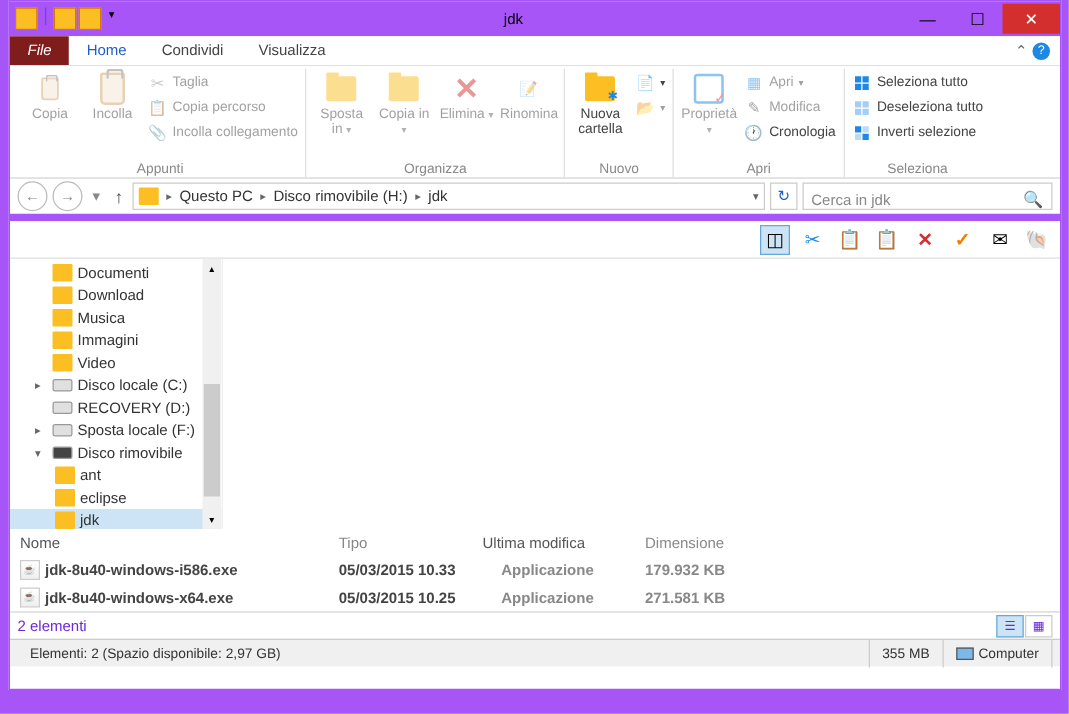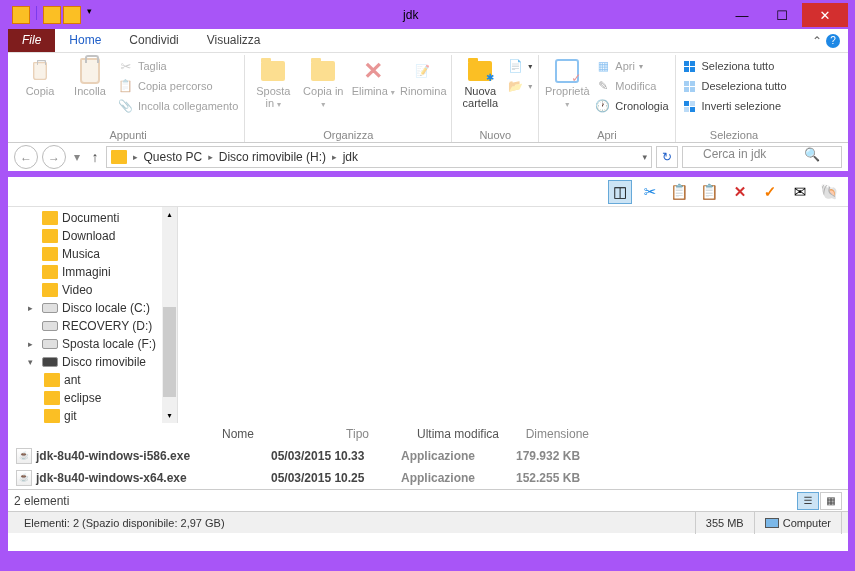"Cerca in jdk" .searchbox { align-items: flex-start -> flex-end; padding: 0 20px -> 0 6px; width: 160px -> 200px }
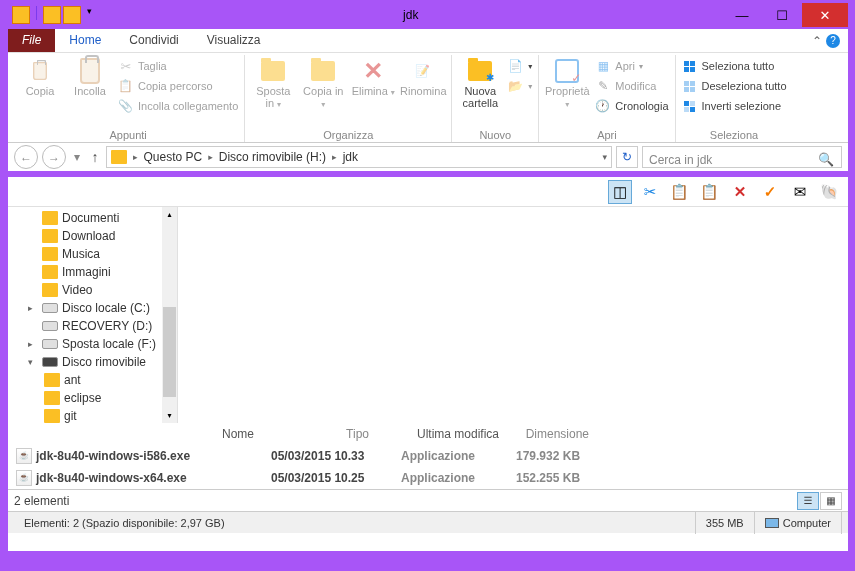"git" div.tree-item { html: <div> <span></span> <span>git</span> </div> -> none }
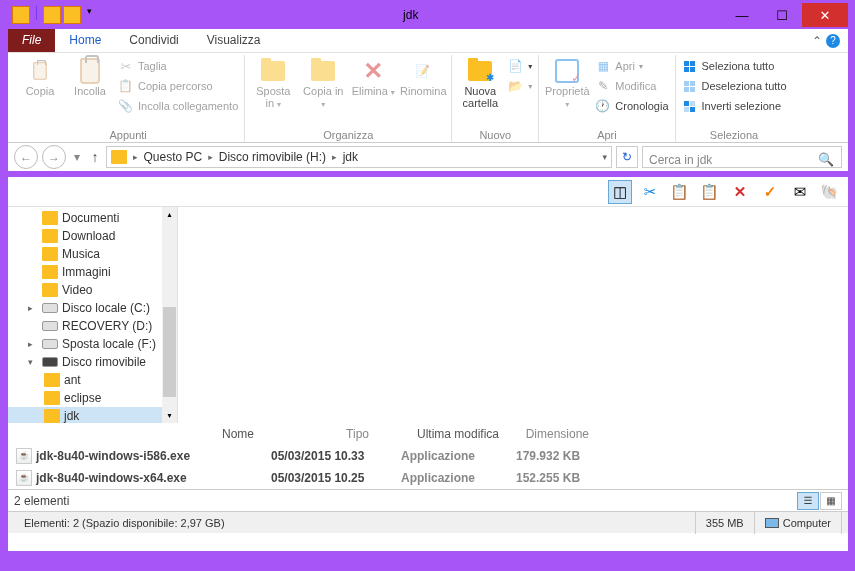"Nome" .list { text-align: right -> none }
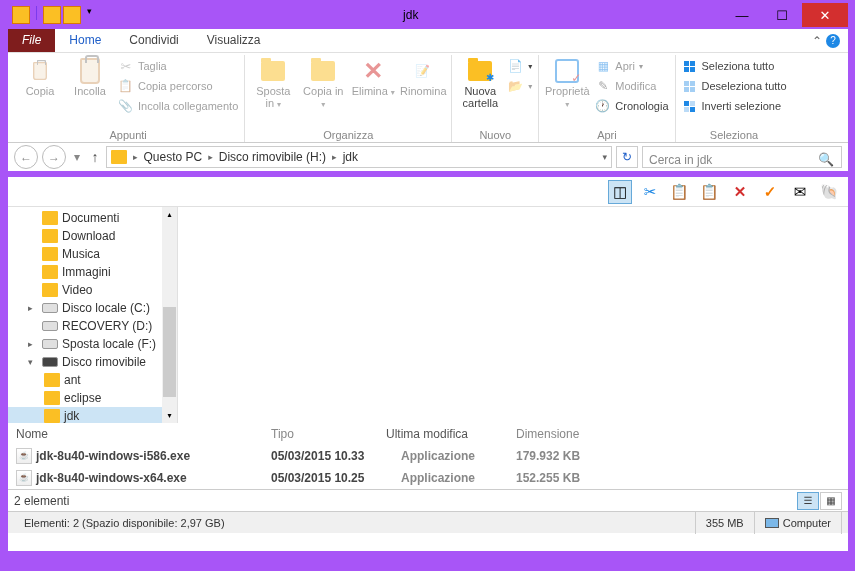"152.255 KB" div.cell { text: 152.255 -> 271.581 }
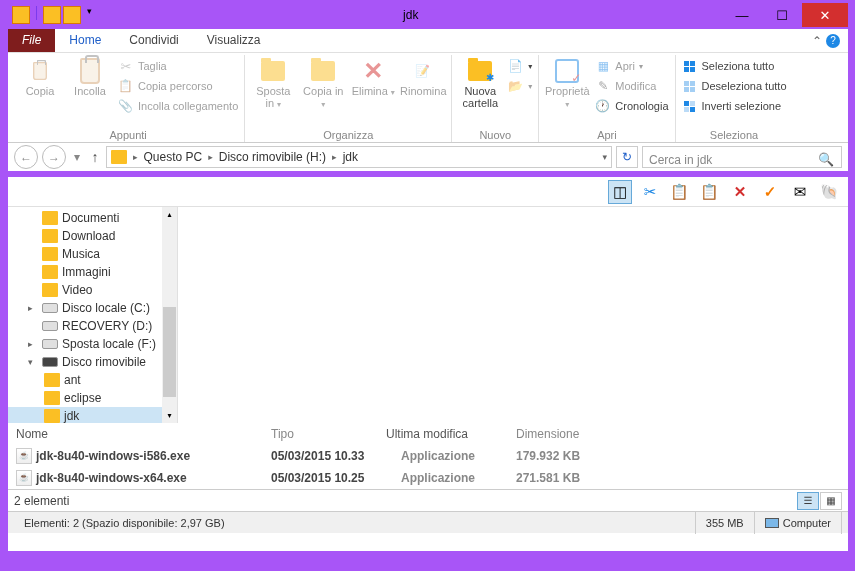"2 elementi" .foot1 { color: #404040 -> #6d28d9 }
